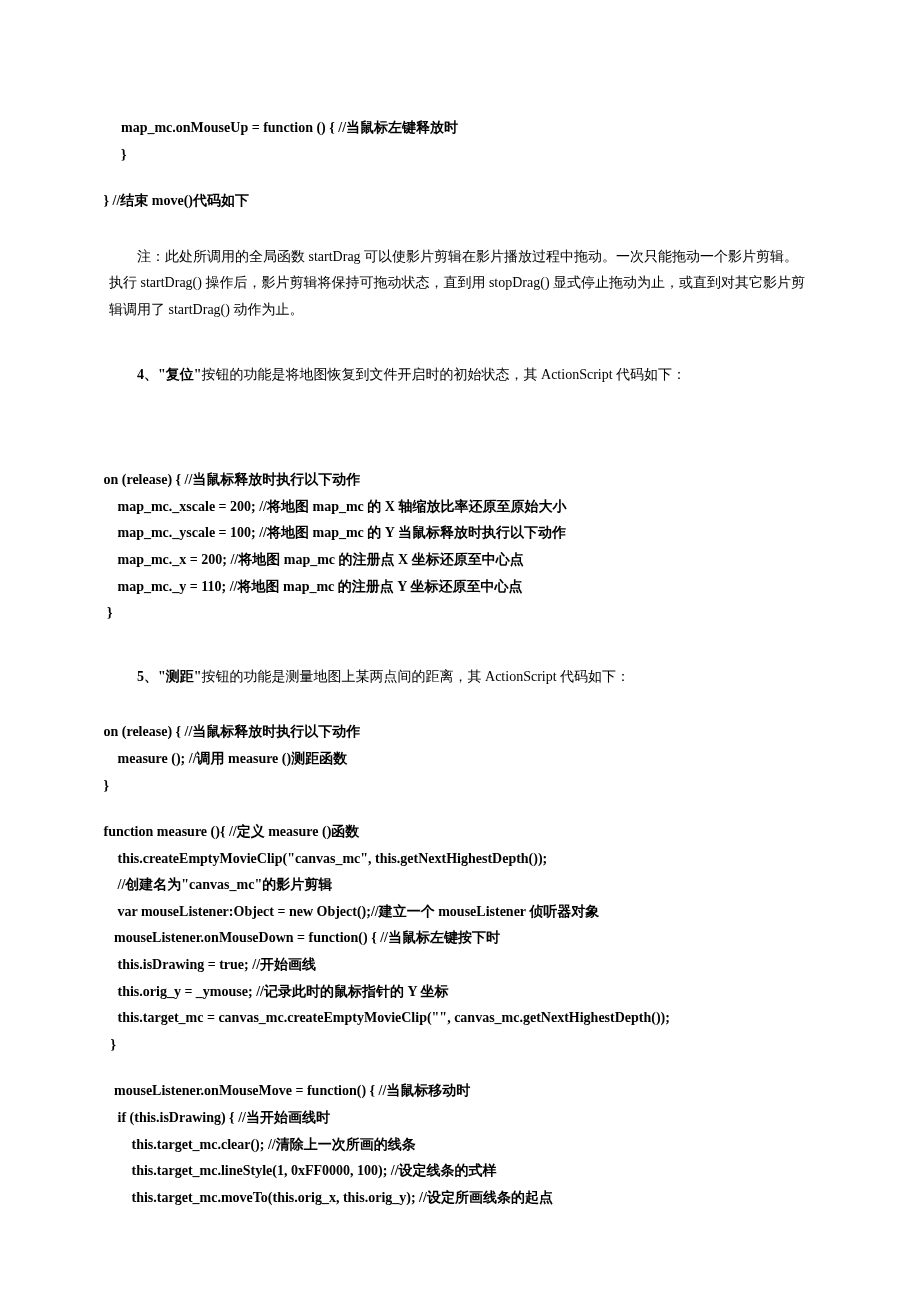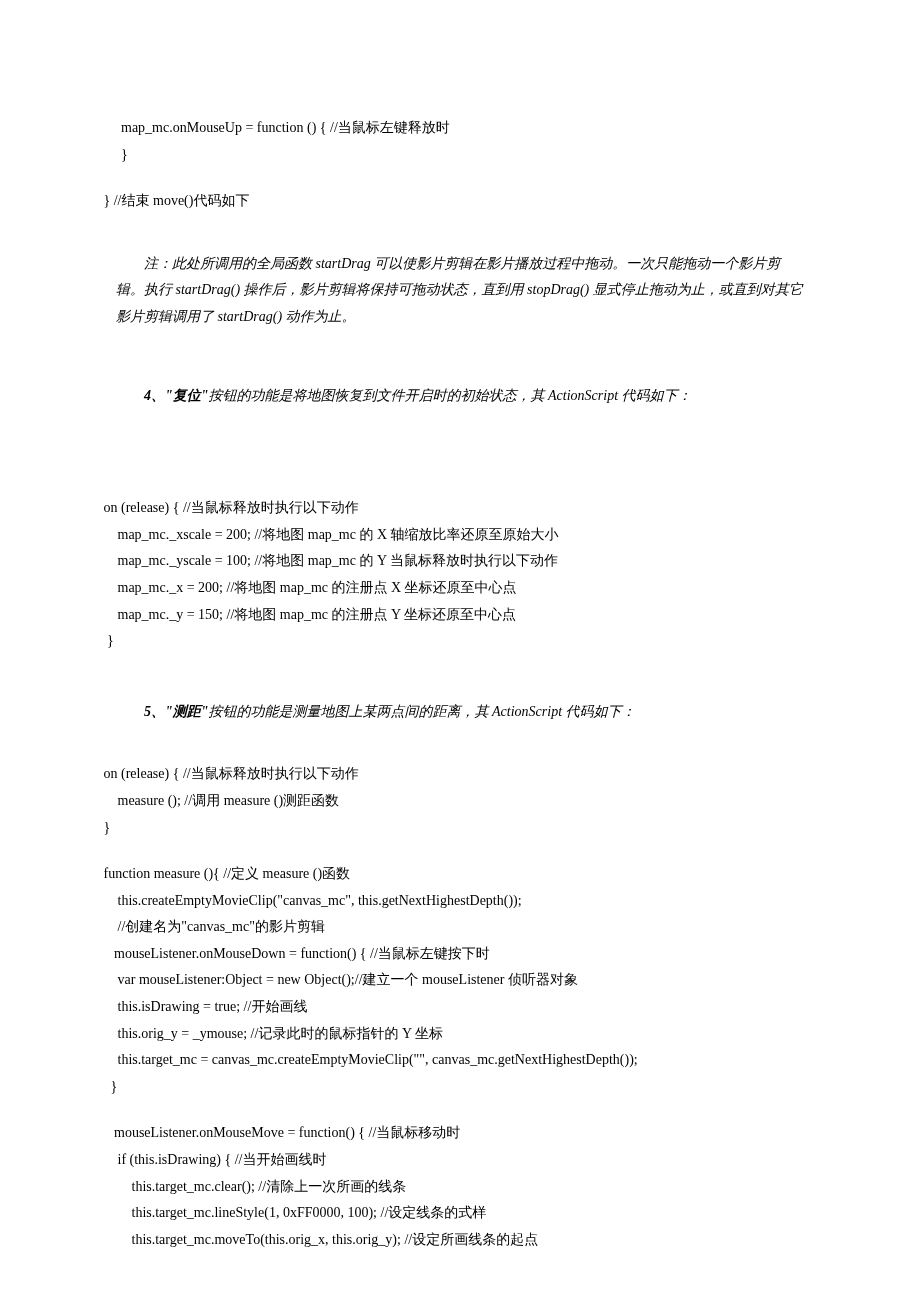"map_mc.onMouseUp = function () {" .code-line { font-weight: none -> bold }
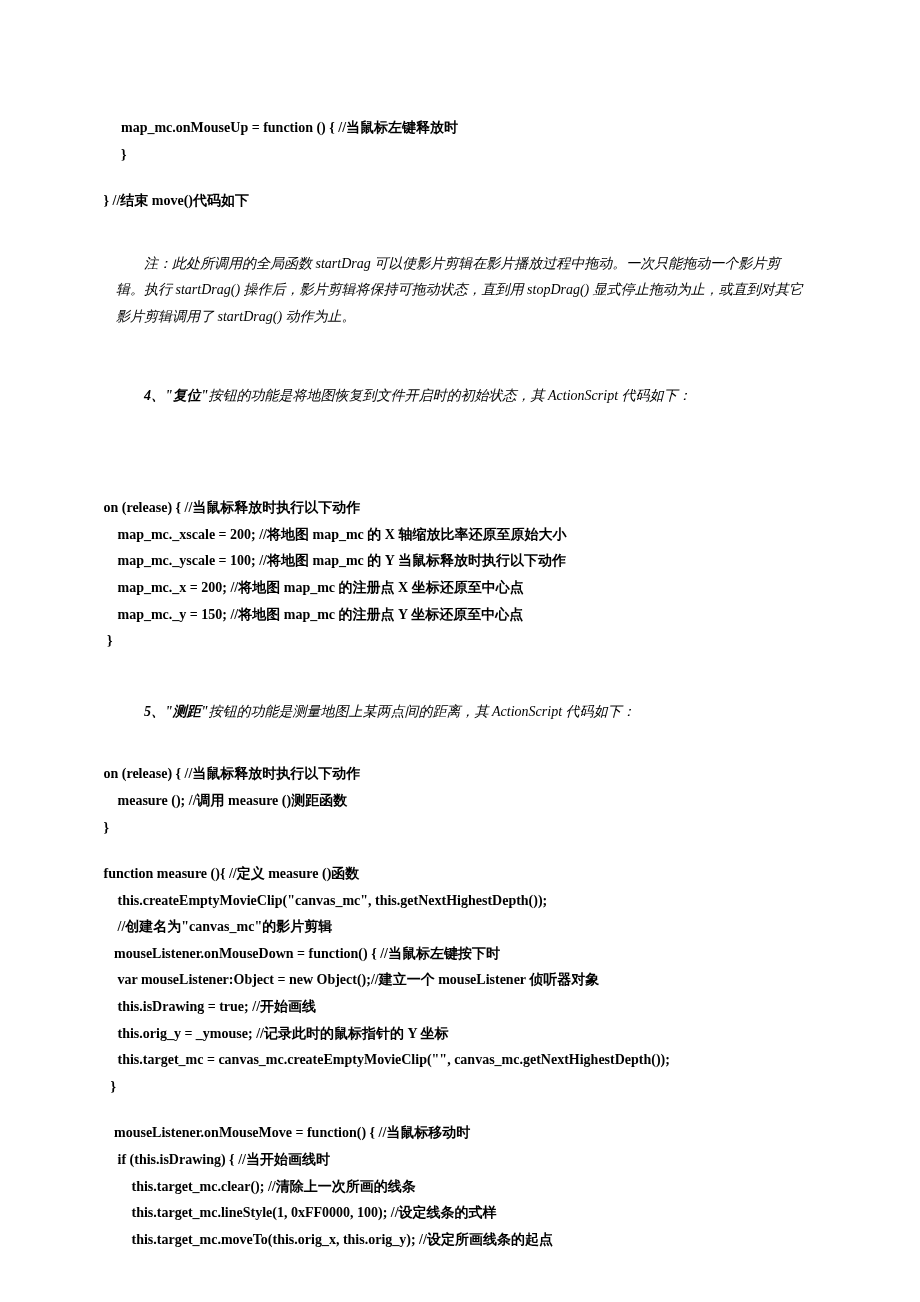"注：此处所调用的全局函数 startDrag" .para { font-style: italic -> none; margin: 16px -> 9px }
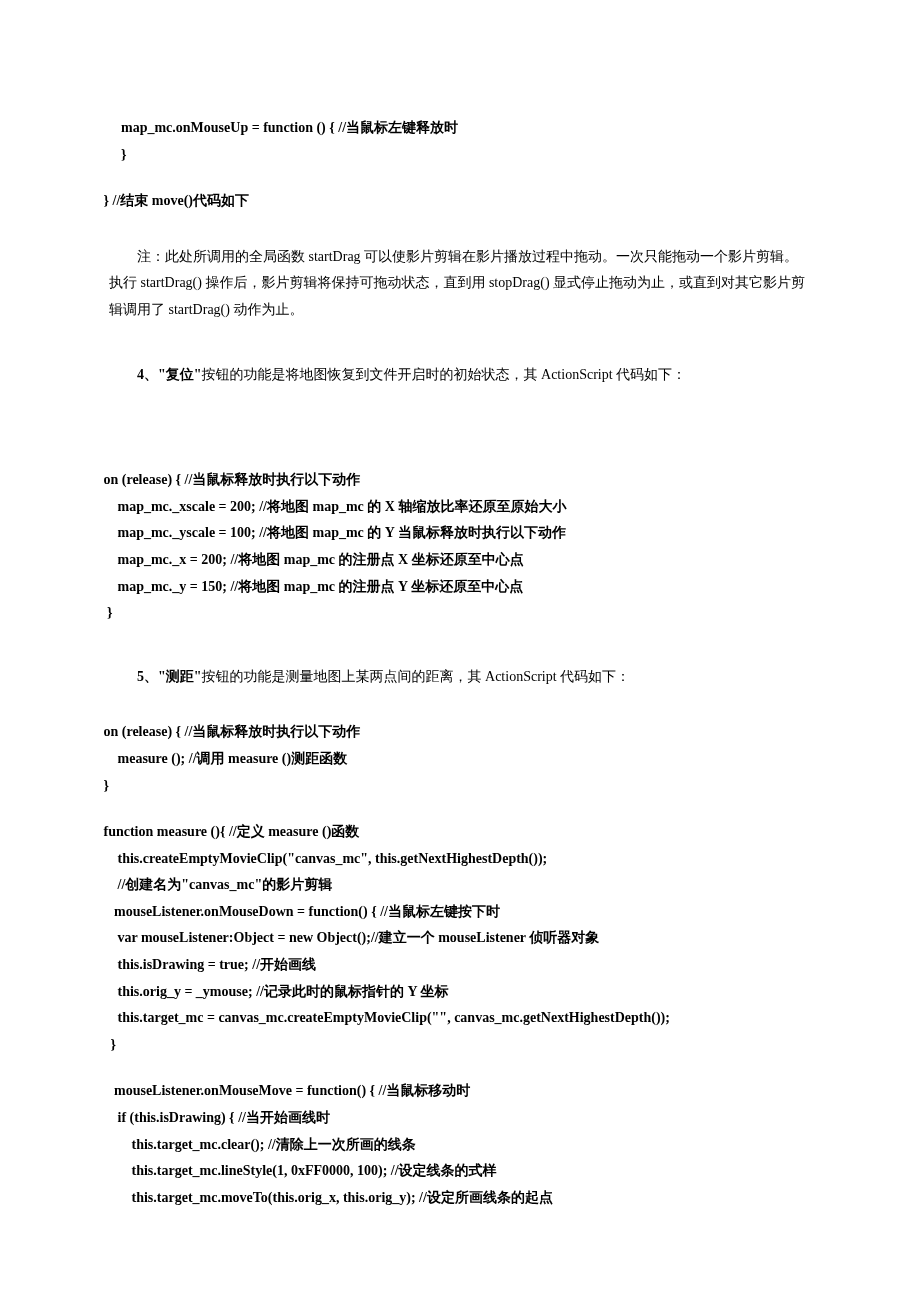"map_mc._y = 150; //将地图 map_mc" div.code-line { text: 150 -> 110 }
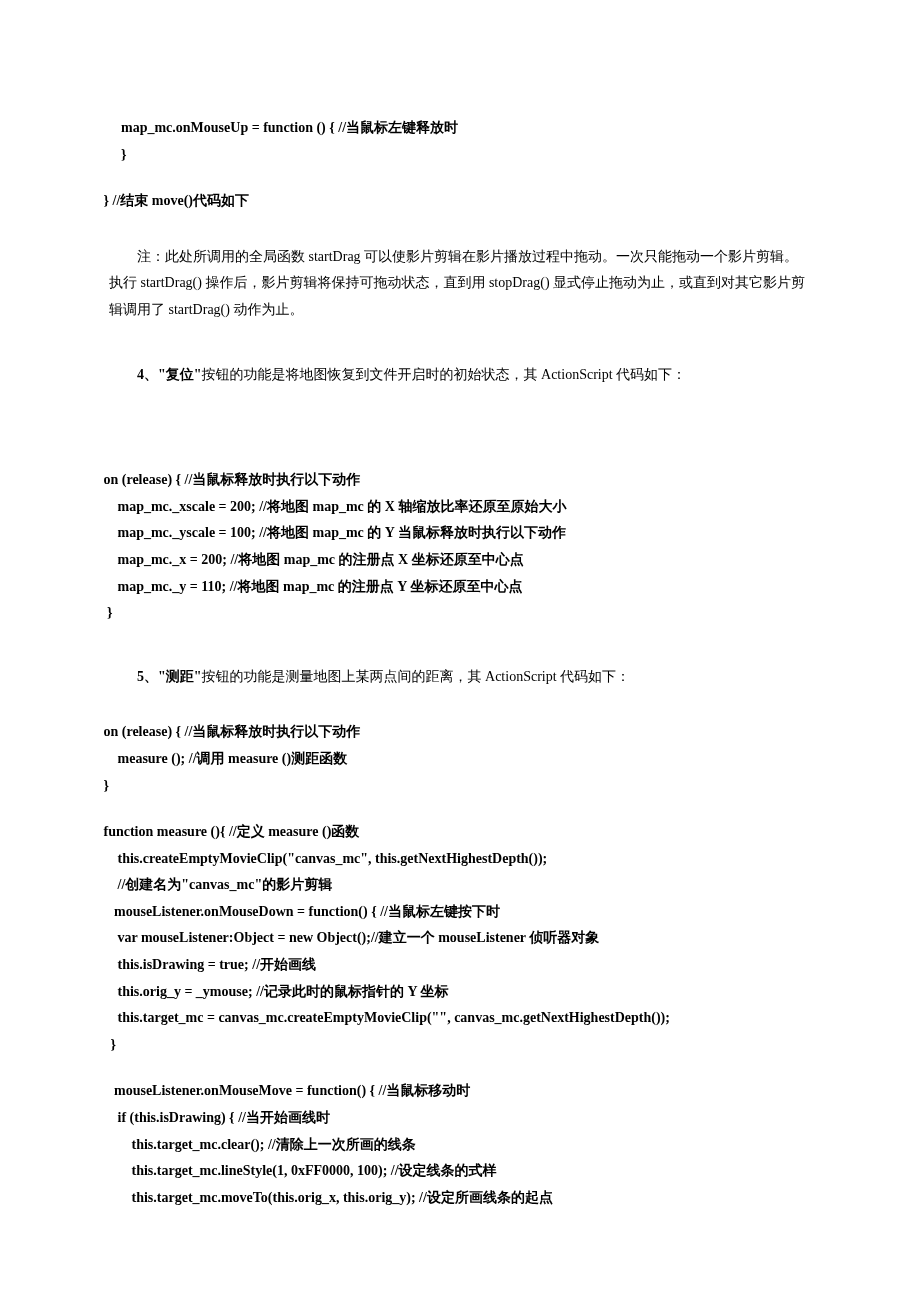"mouseListener.onMouseDown = function() {" div.code-line { order: before "var mouseListener:Object = new" -> after "var mouseListener:Object = new" }
